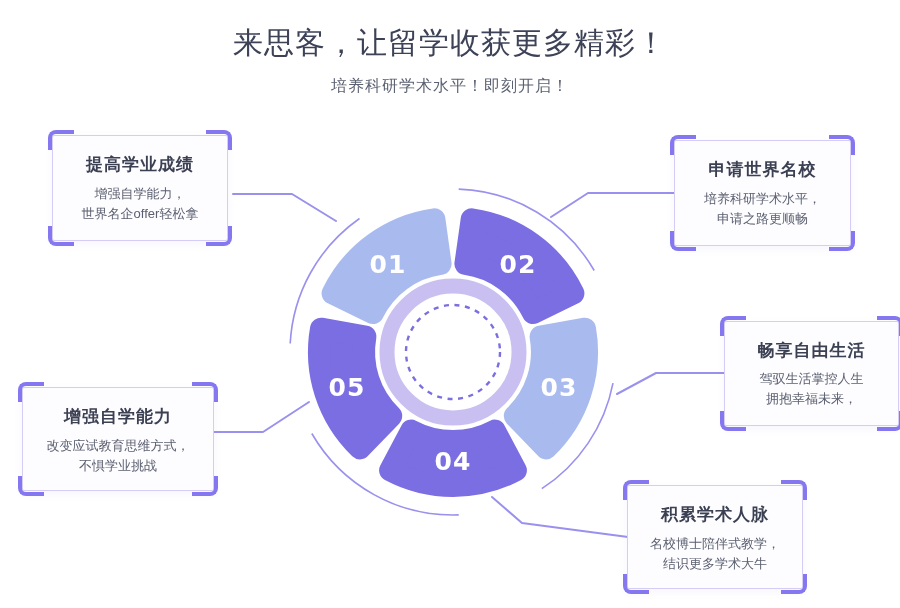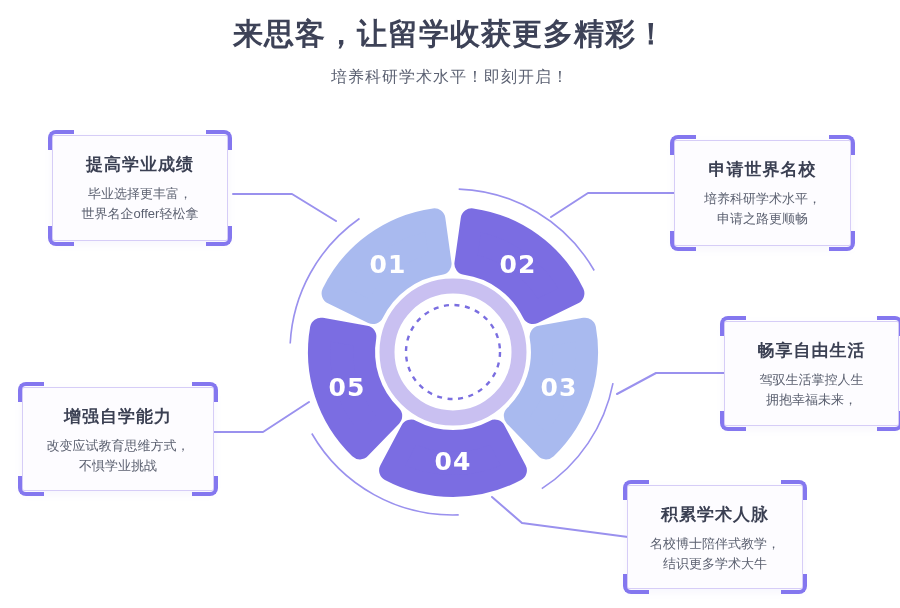"来思客，让留学收获更多精彩！" .header h1 { font-weight: bold -> normal; margin: 0 -> 9px }
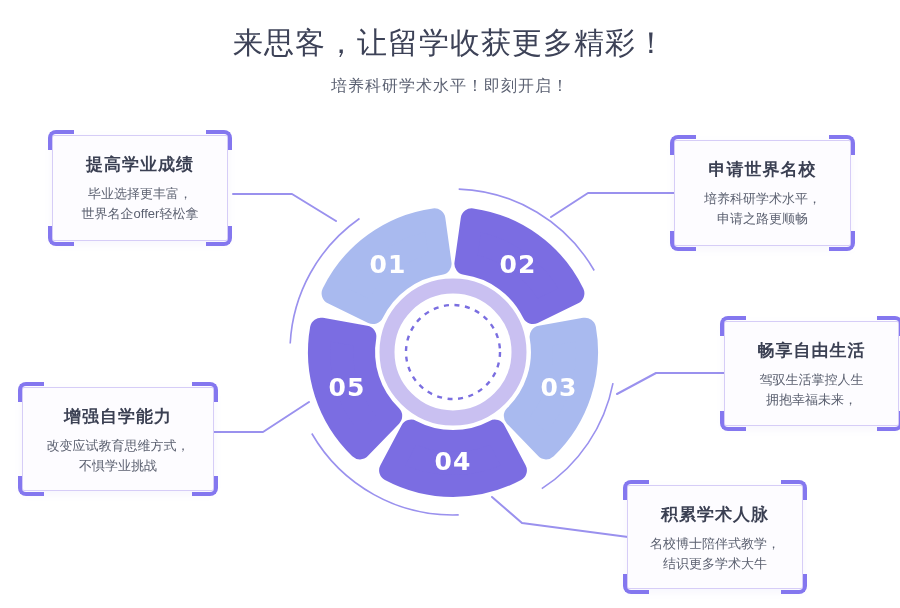"毕业选择更丰富，" div.card-line { text: 毕业选择更丰富 -> 增强自学能力 }
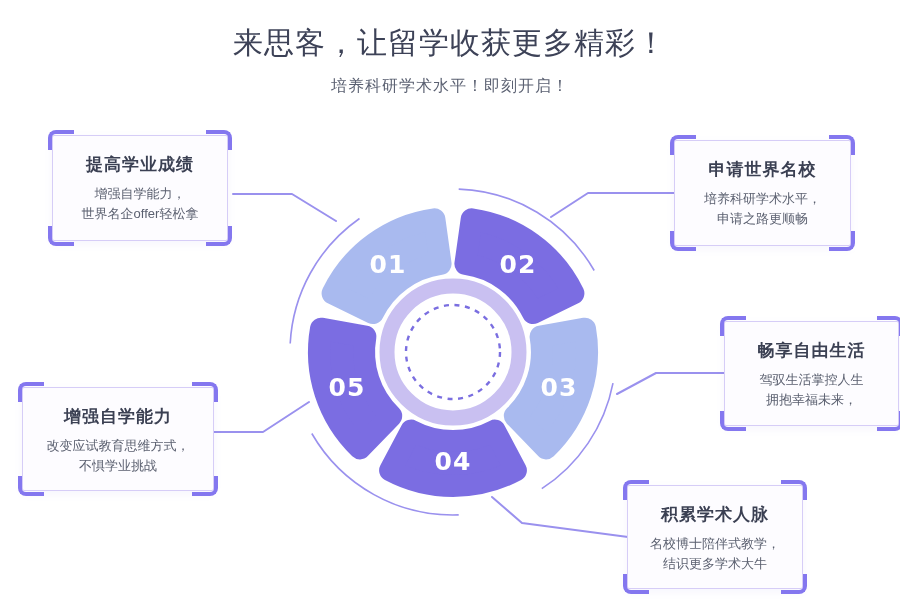"畅享自由生活" .card3 { font-family: none -> Liberation Mono, monospace }
